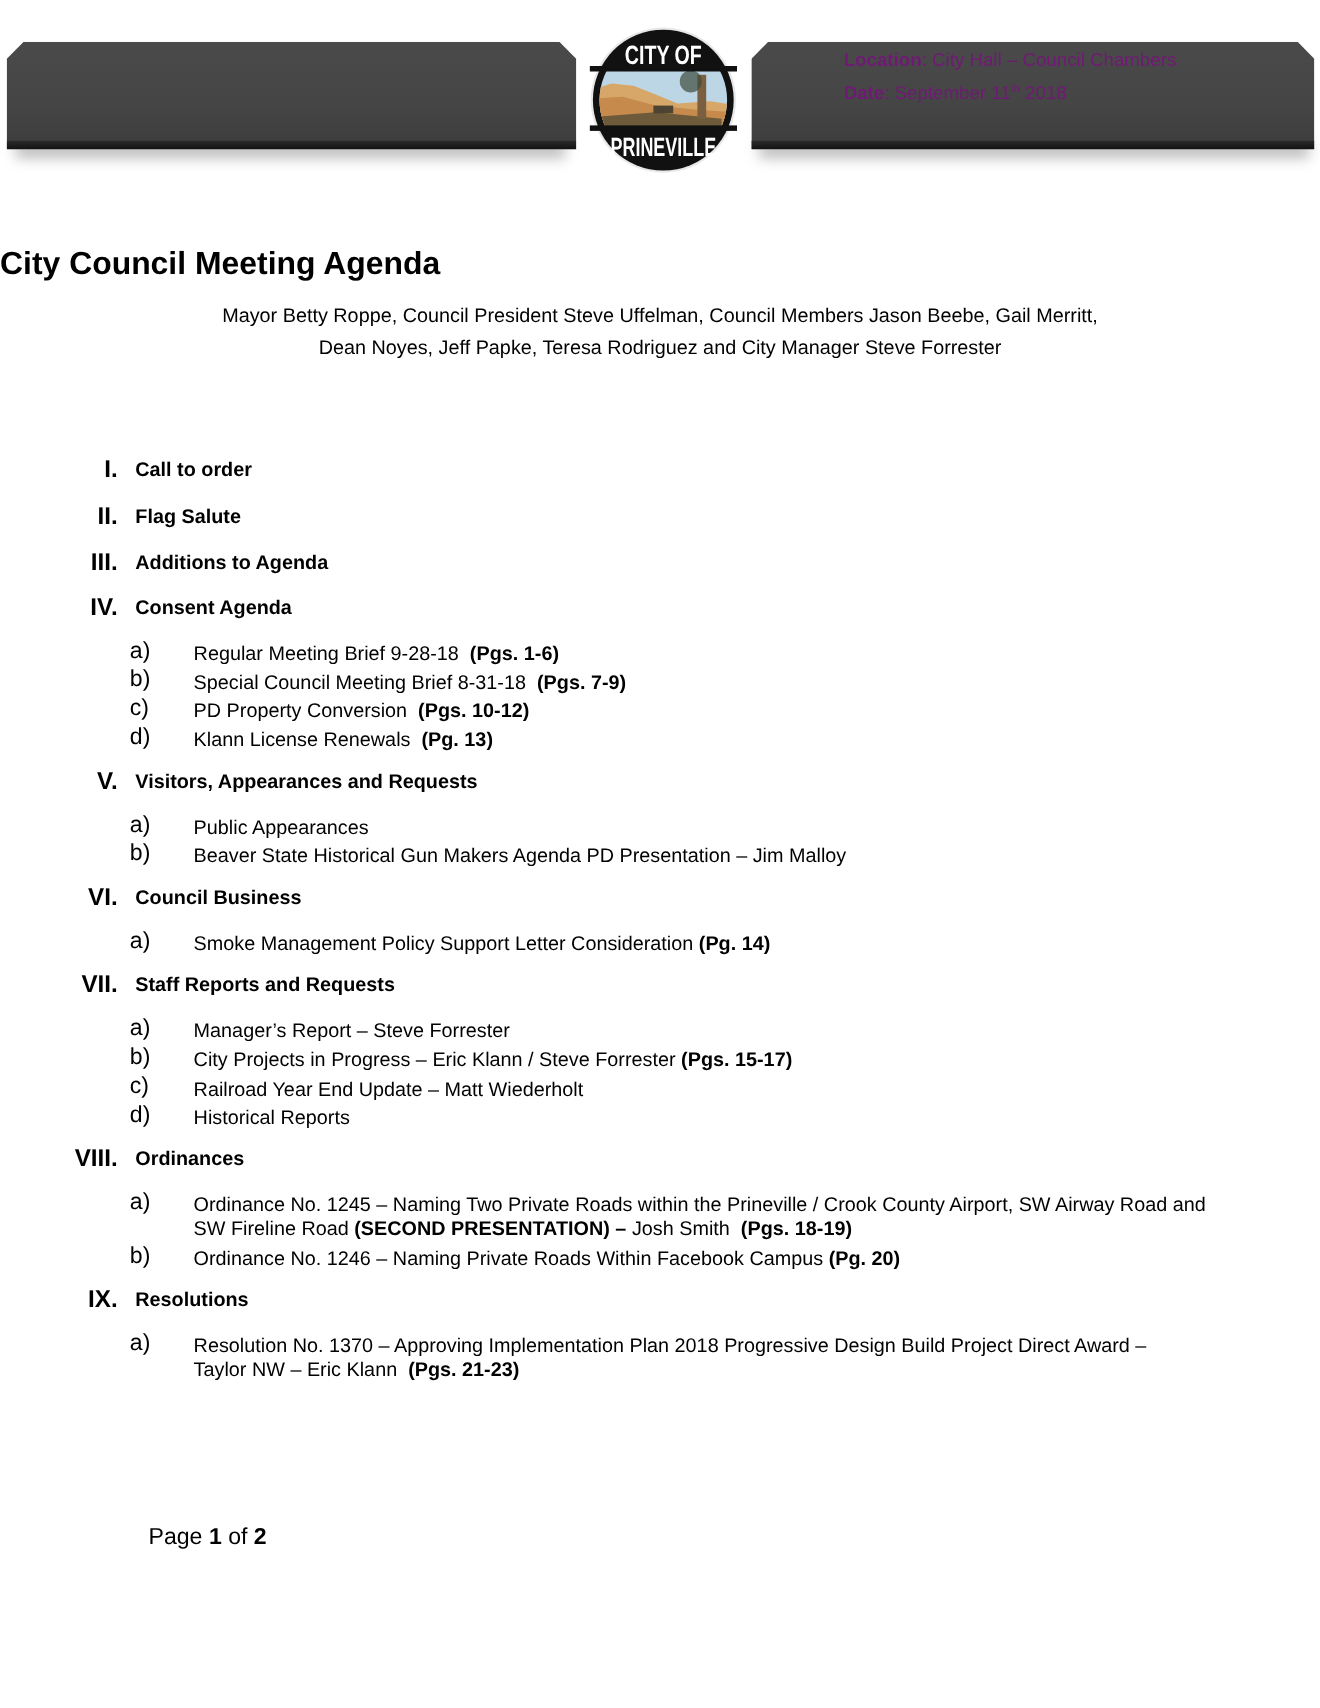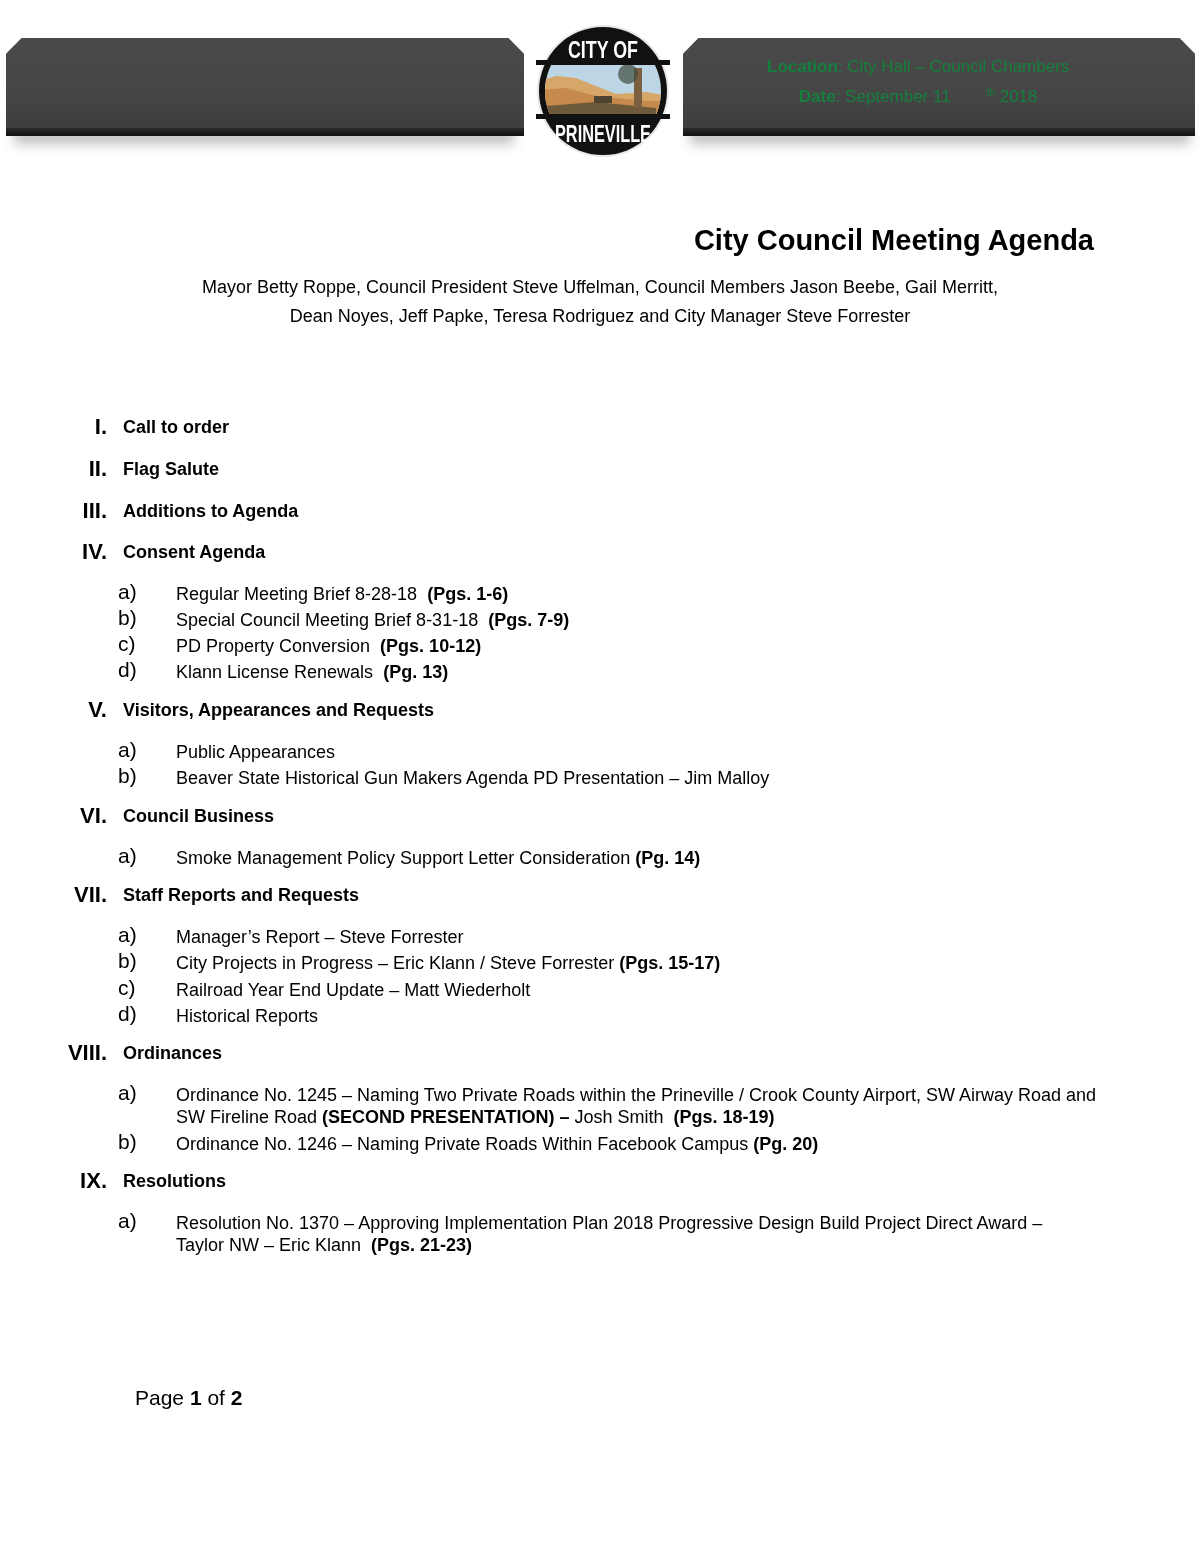"Location: City Hall – Council" .meeting-info { color: #15803d -> #701a75; text-align: center -> none; top: 52px -> 40px }
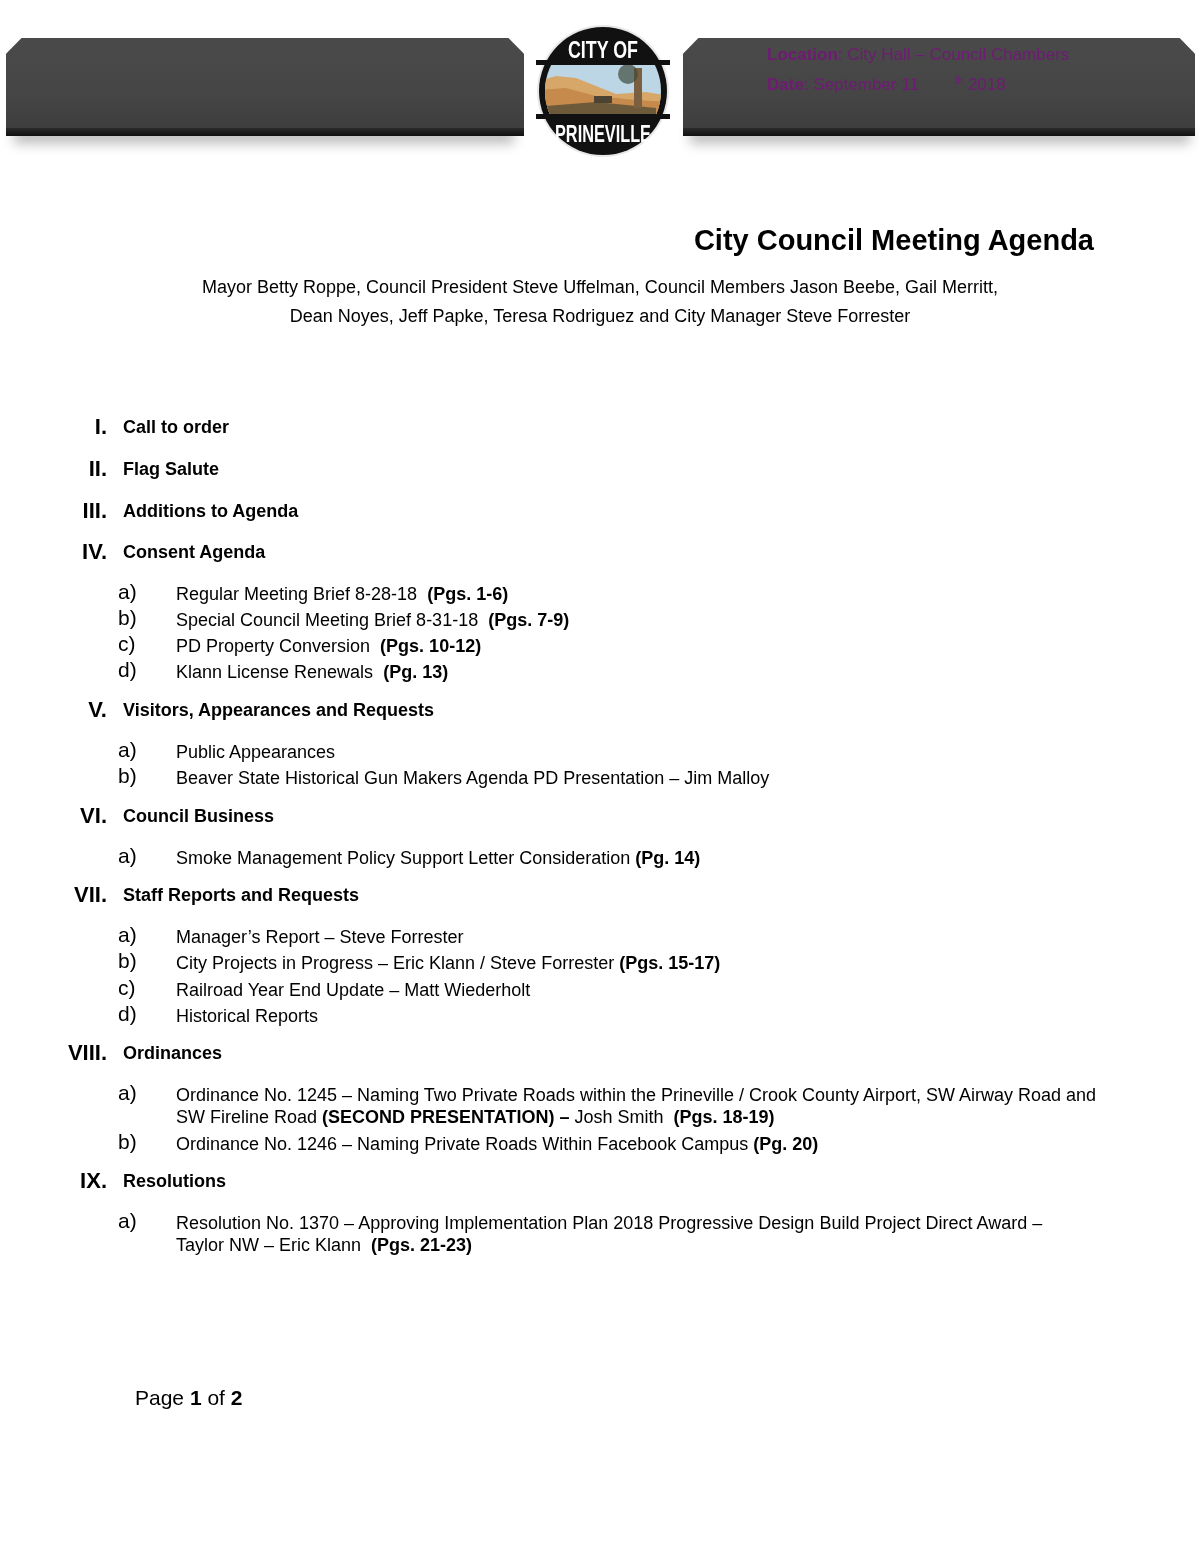"th" .meeting-info sup { margin-left: 36px -> none }
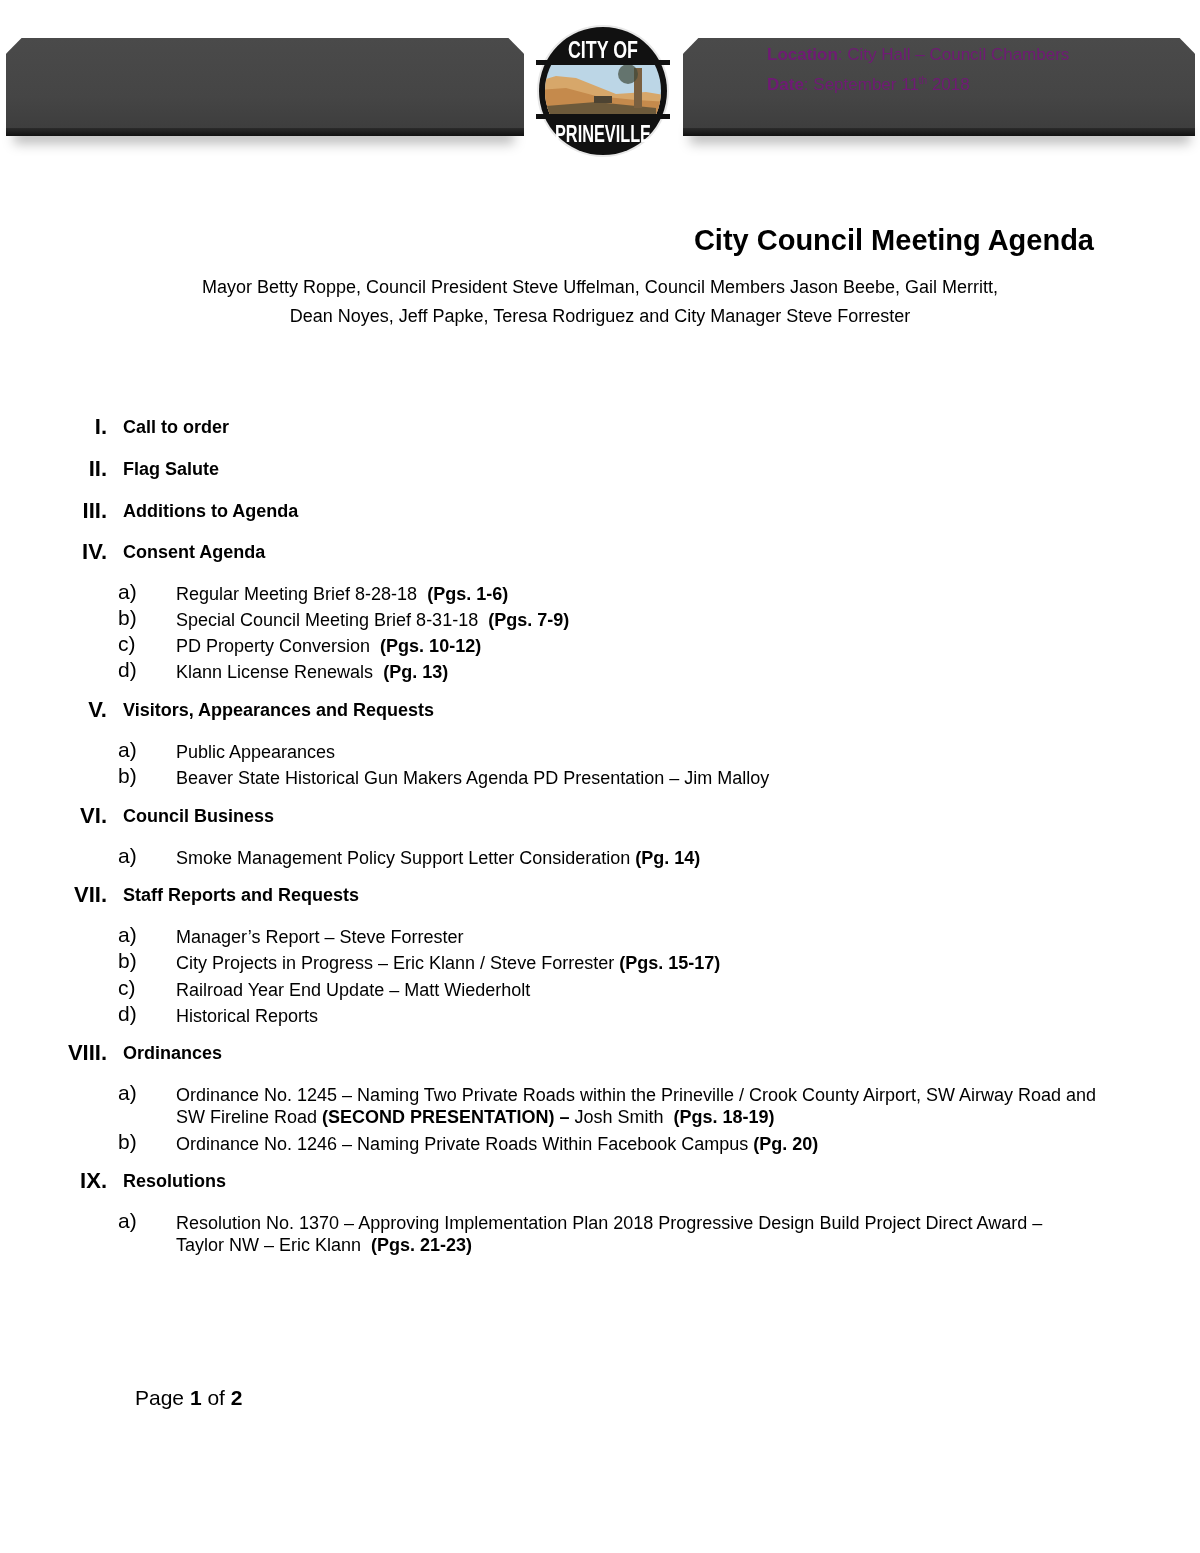"City Council Meeting Agenda" .title { text-align: right -> left }
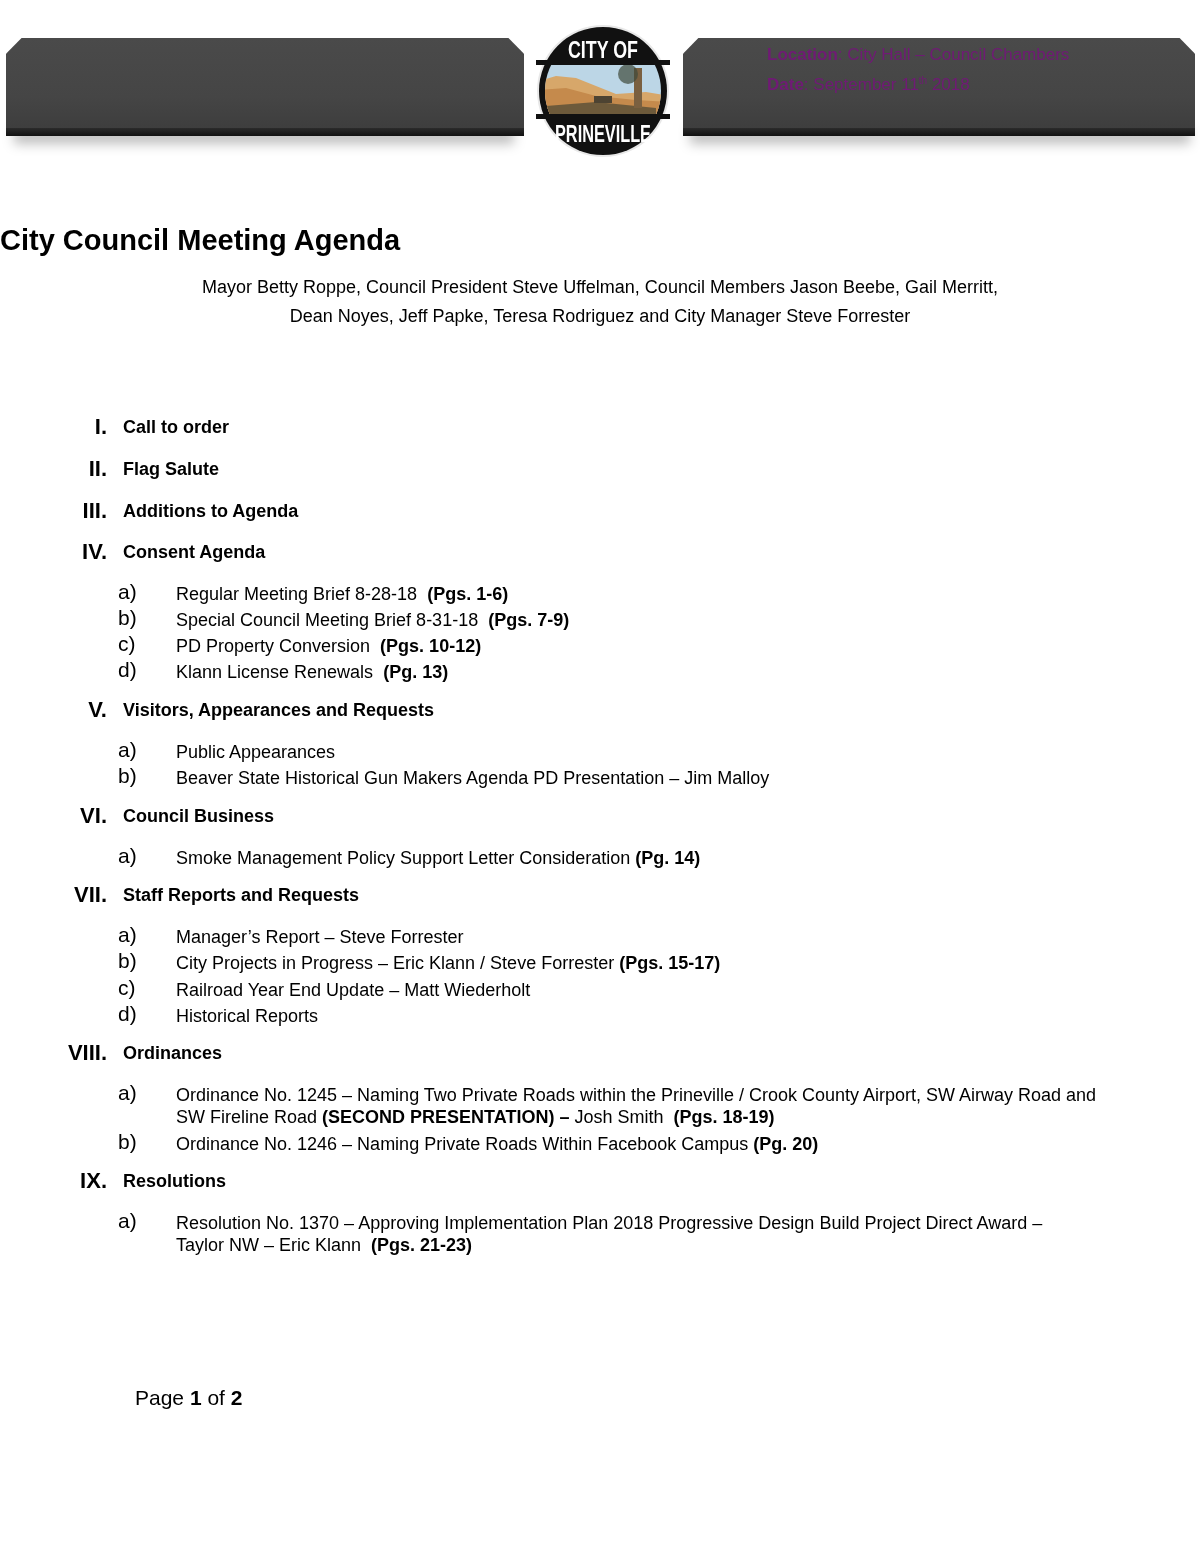"Regular Meeting Brief 8-28-18" span { text: 8-28-18 -> 9-28-18 }
